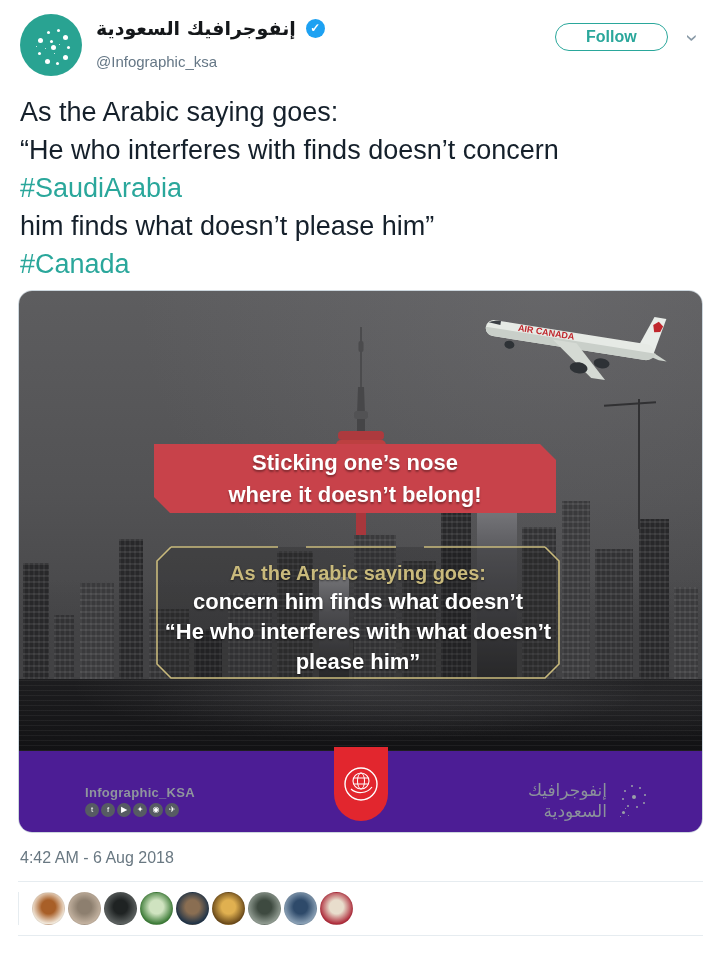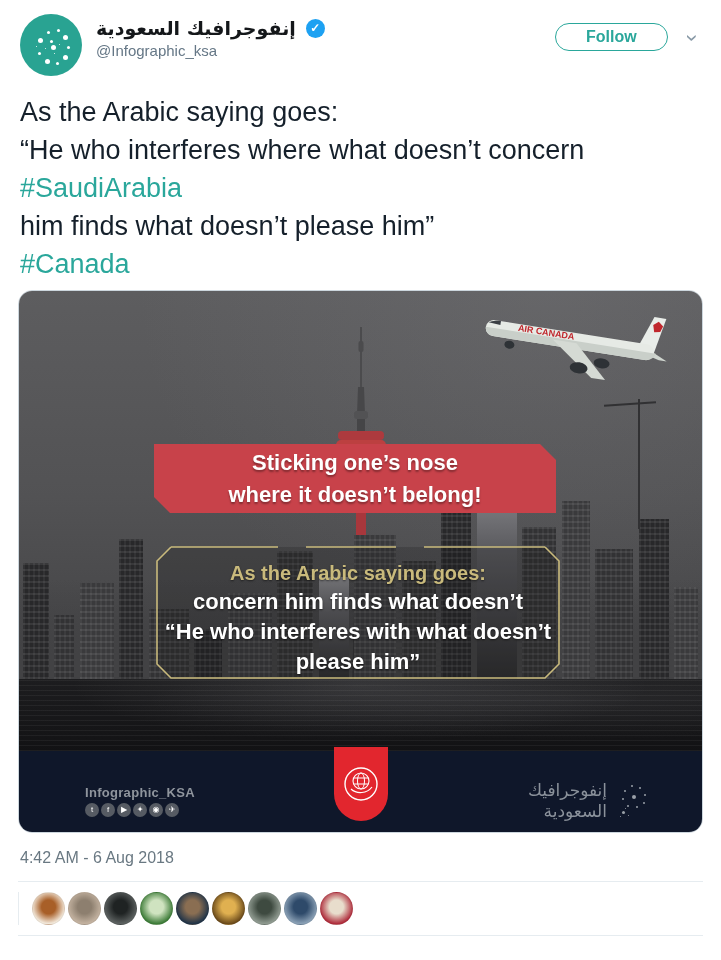"@Infographic_ksa" .handle { margin-top: 3px -> 14px }
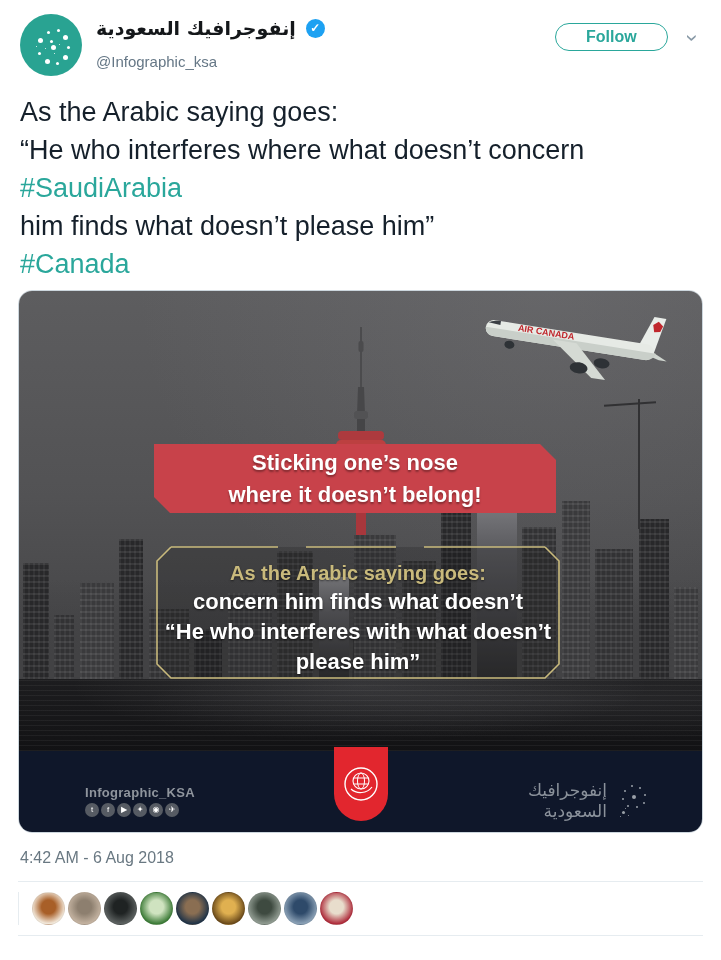"“He who interferes where what" div.line { text: where what -> with finds }
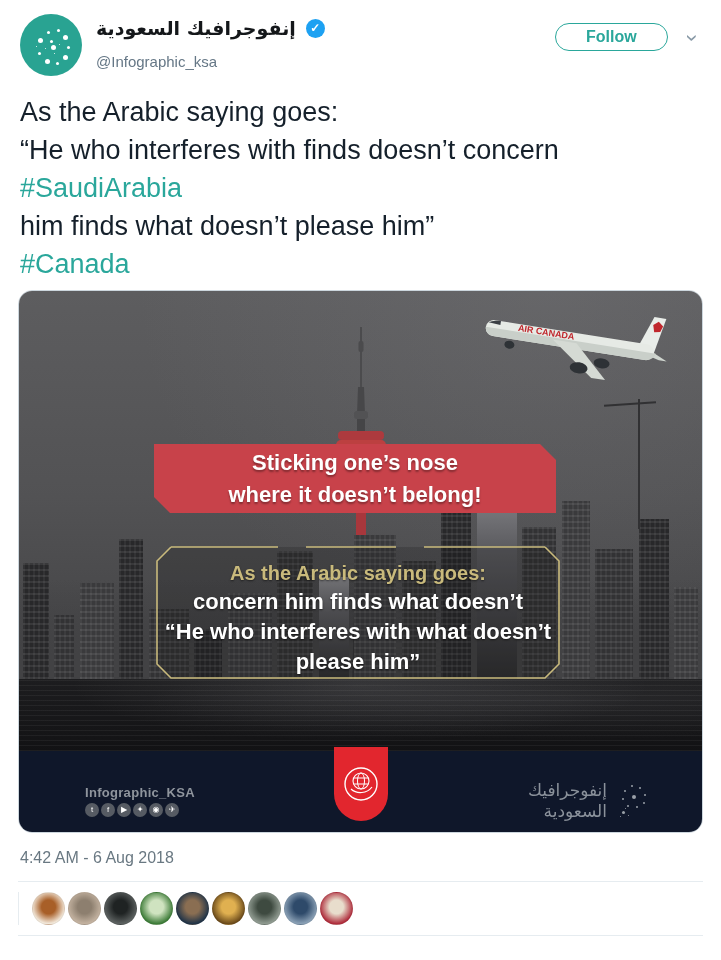"Infographic_KSA" .m-footer { background: #0f172a -> #4c1d95 }
